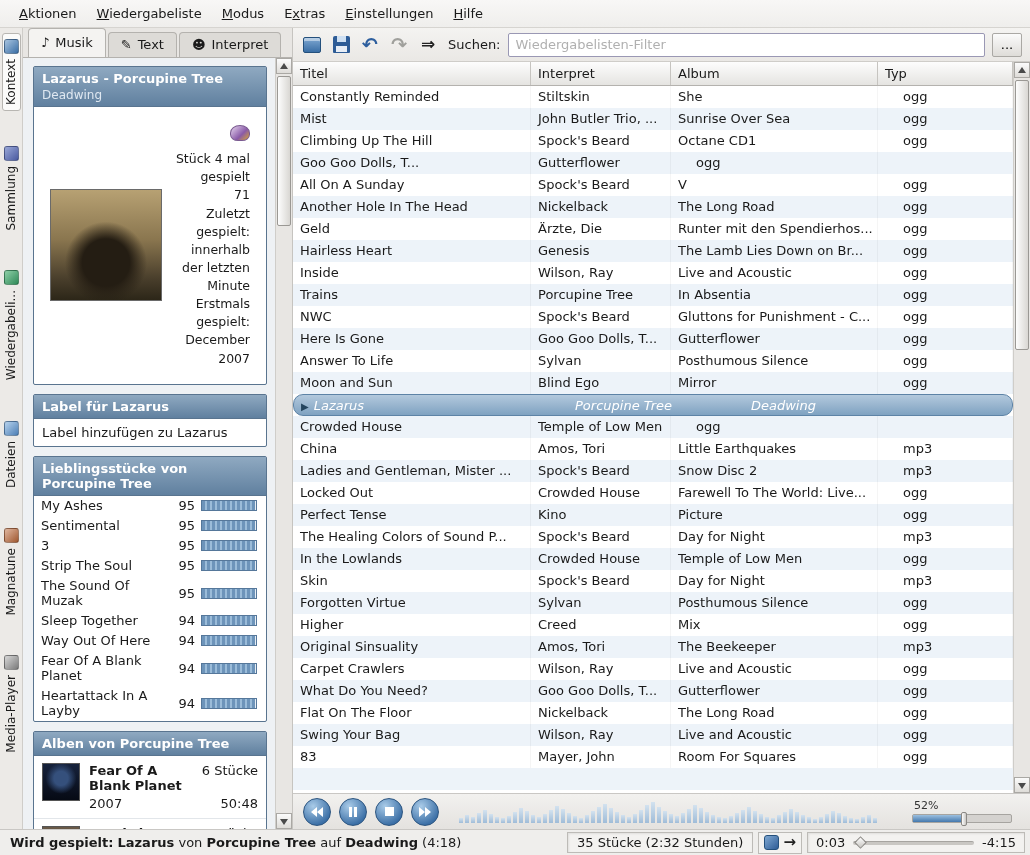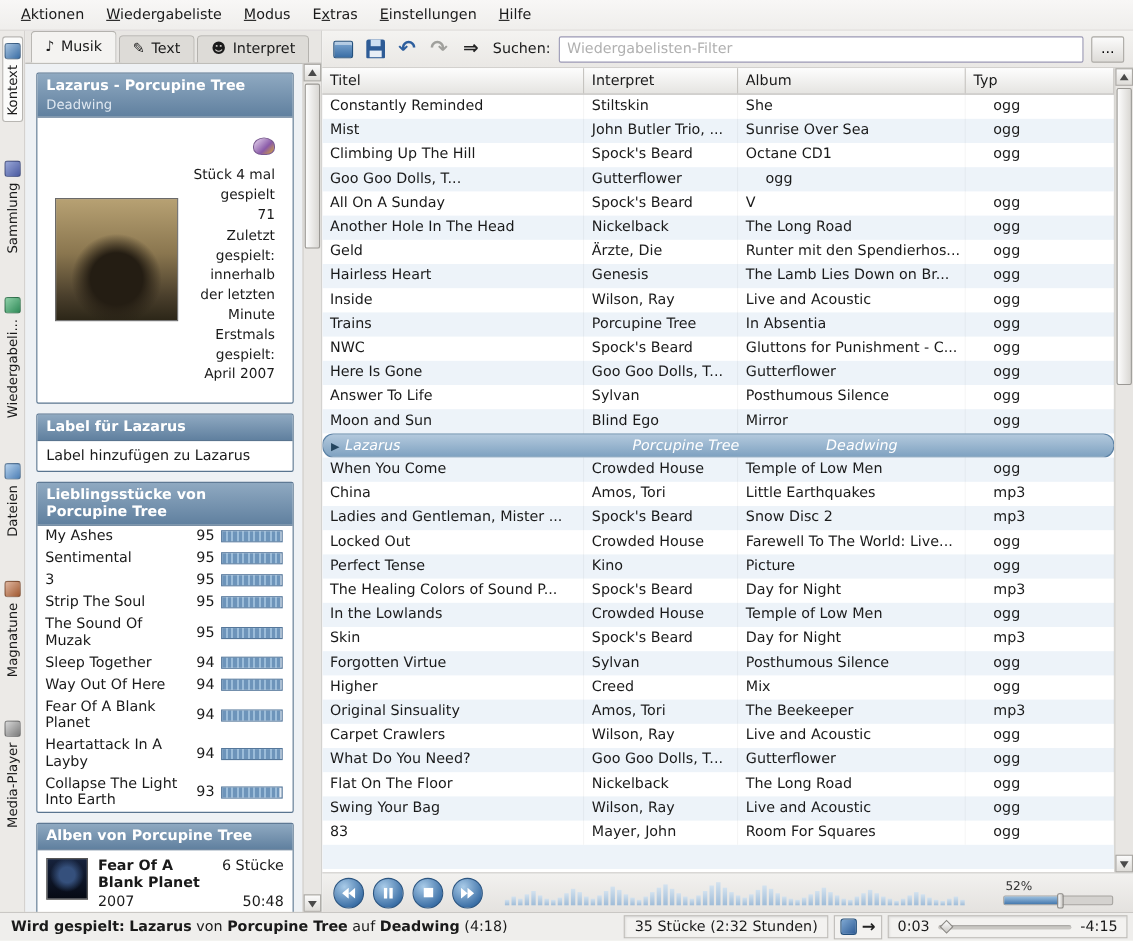"Erstmals gespielt: April 2007" div { text: April -> December }
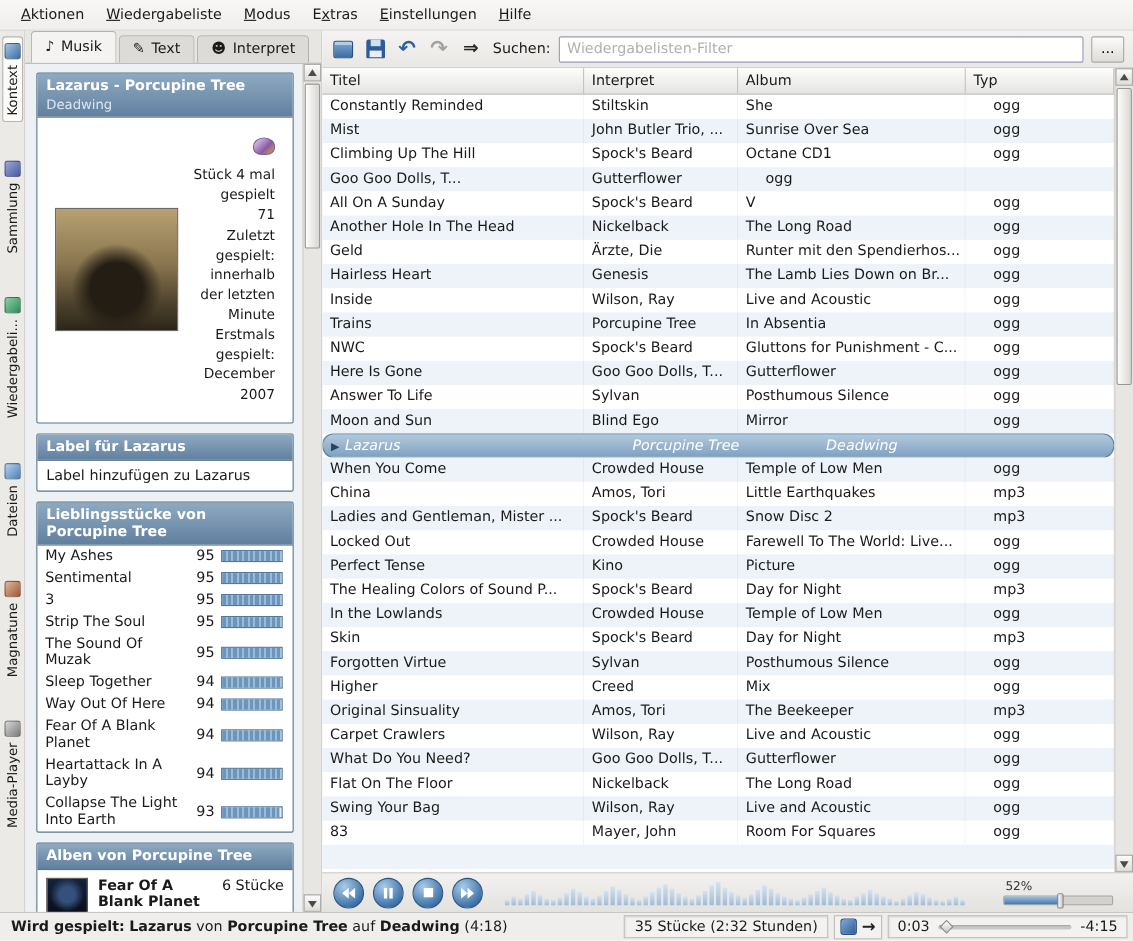"When You Come" div.cell { html: <div>When You Come</div> -> none }
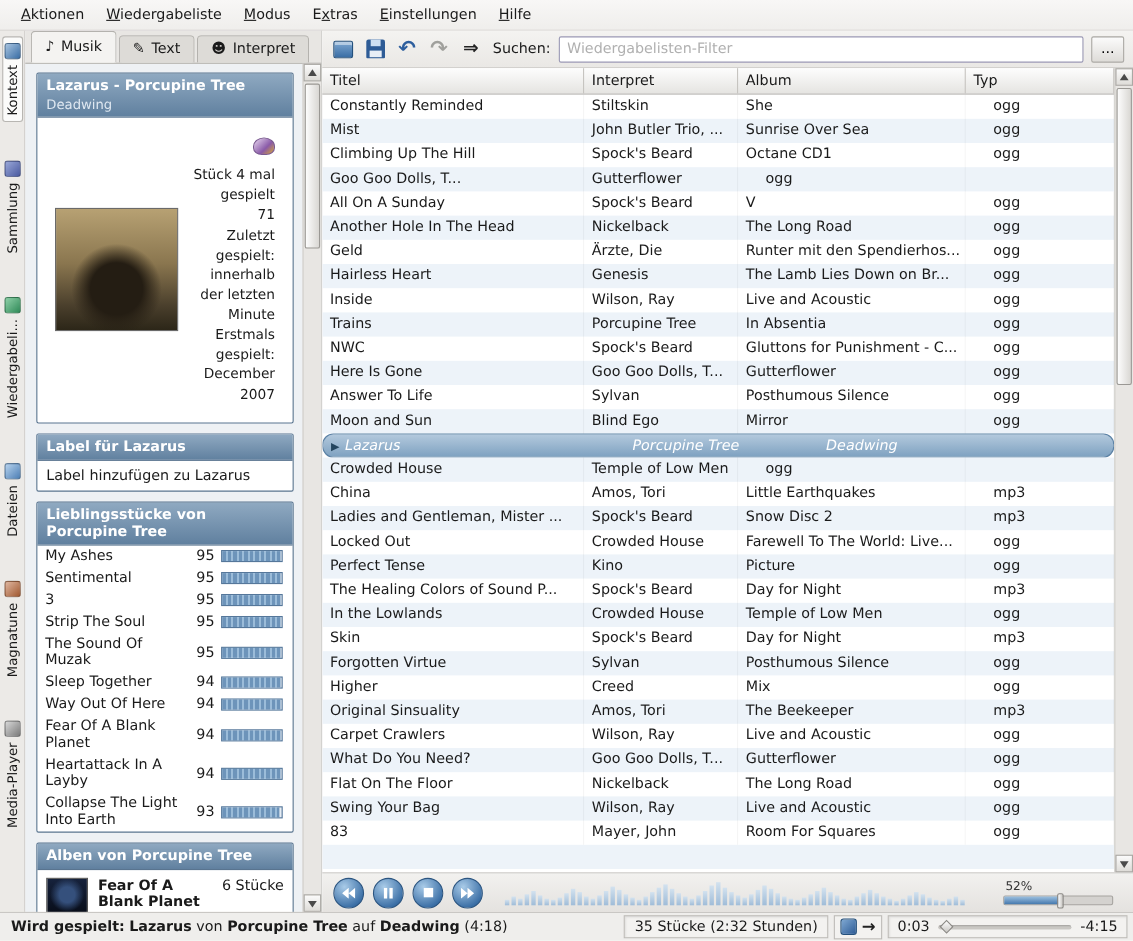"Collapse The Light Into Earth" div.fav-item { html: <div> <span>Collapse The Light Into Earth</span> <span>93</span> <span> <span></span> </span> </div> -> none }
